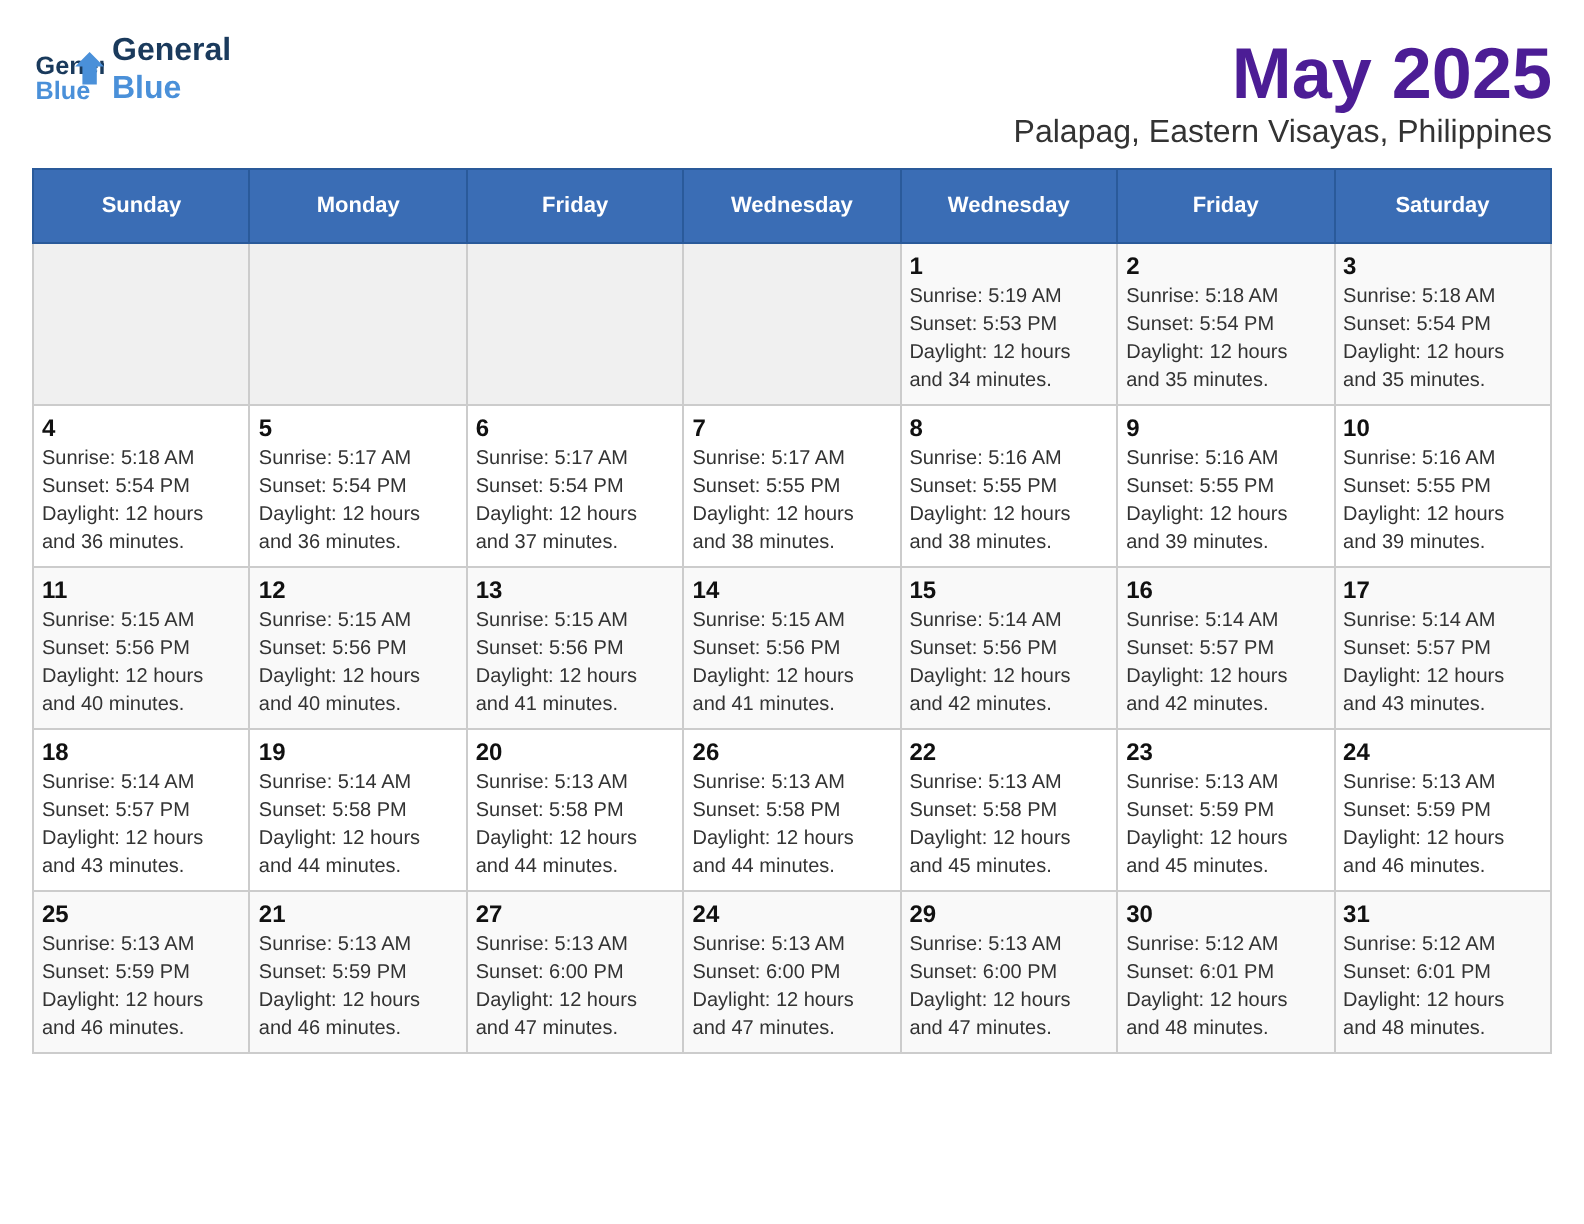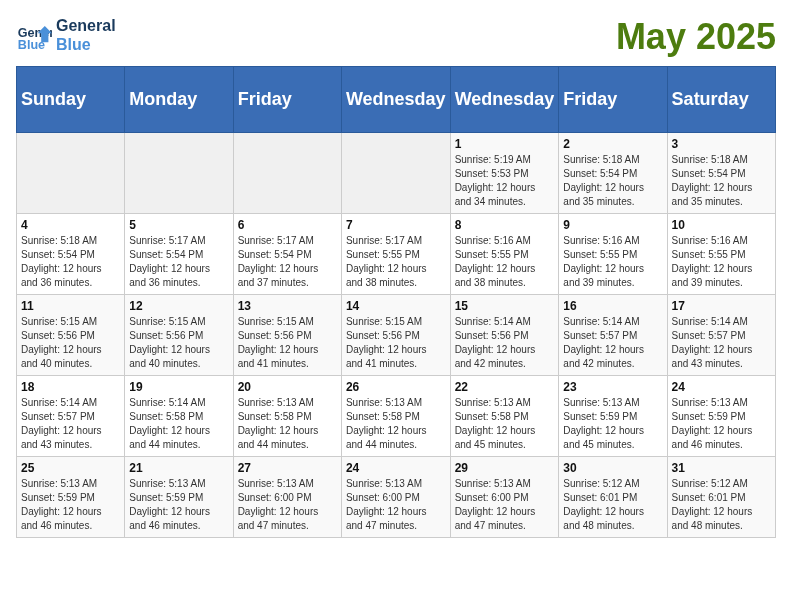"May 2025" .title-area h1 { color: #4d7c0f -> #4c1d95 }
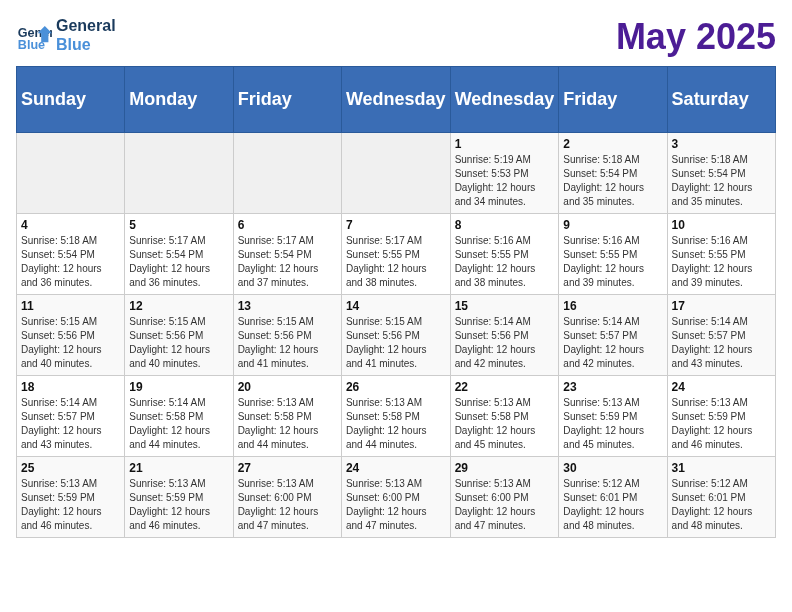"Palapag, Eastern Visayas, Philippines" h2 { html: none -> <h2>Palapag, Eastern Visayas, Philippines</h2> }
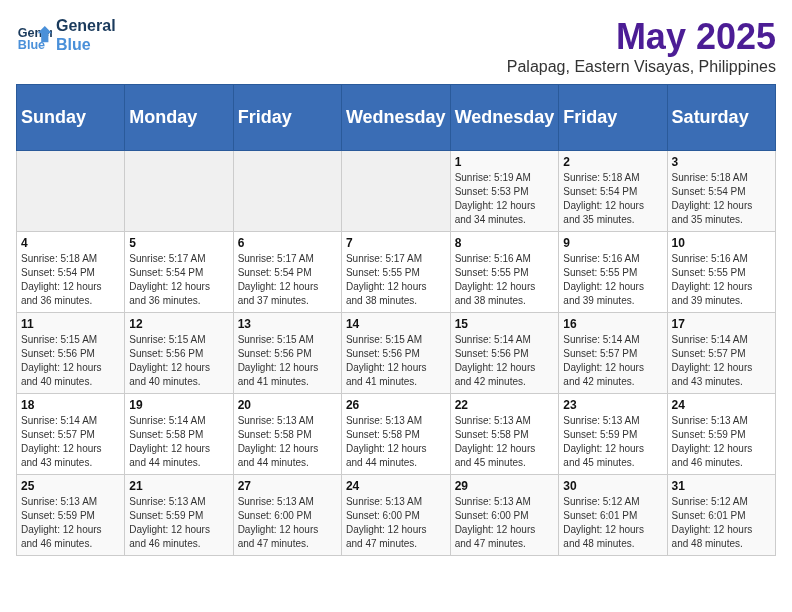"Sunday" .calendar thead th { font-size: 18px -> 11px; padding: 22px 4px -> 12px 4px; text-align: left -> center }
